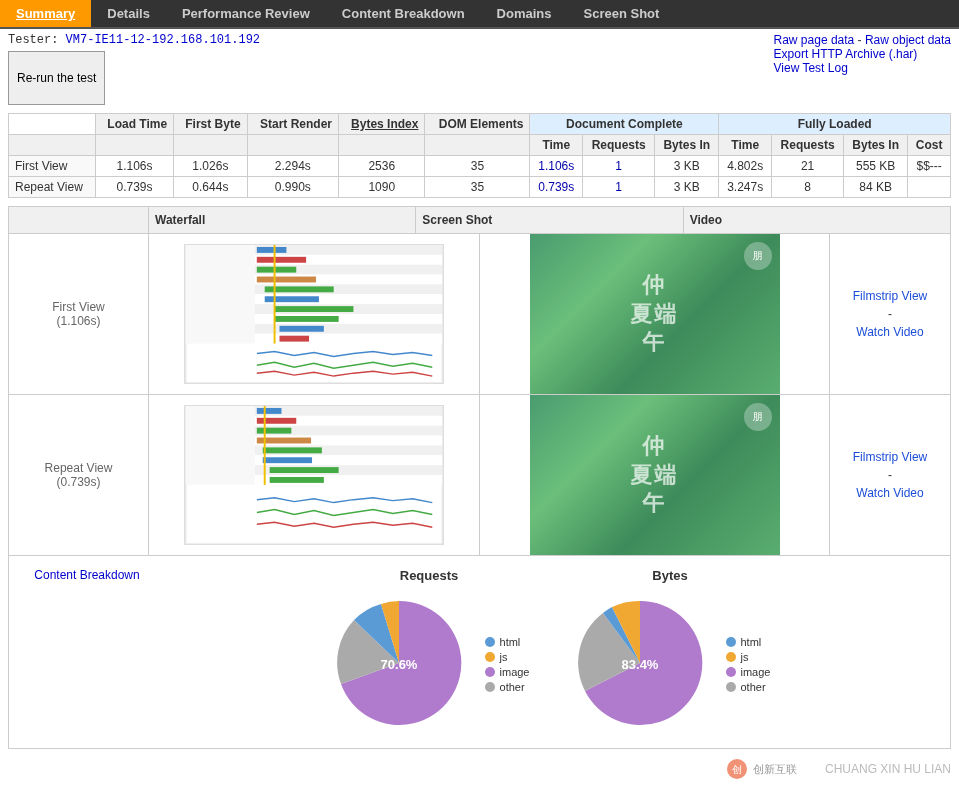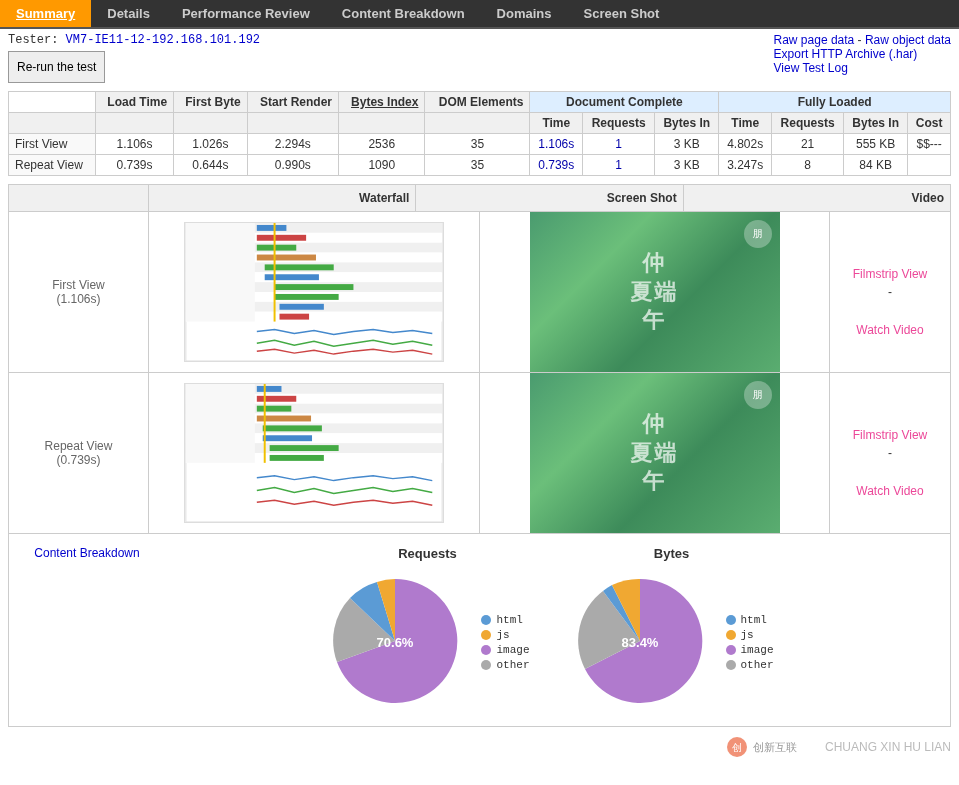"Re-run the test" .rerun-btn { padding: 8px 8px -> 19px 8px }
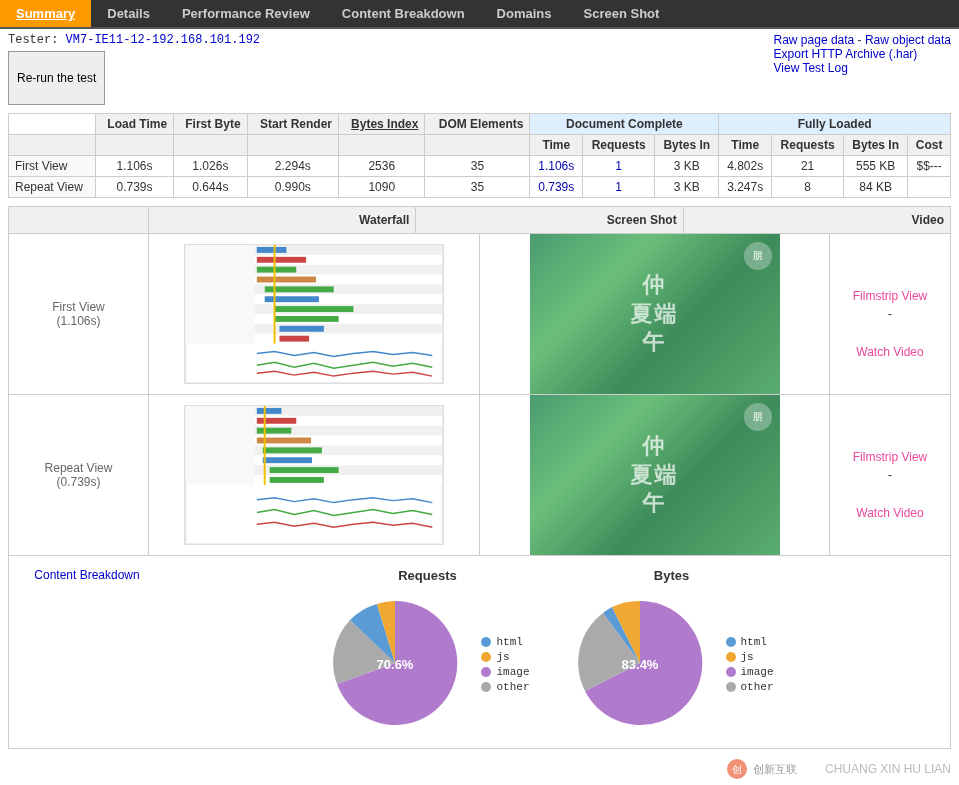"Waterfall" .view-header-cell { text-align: right -> left }
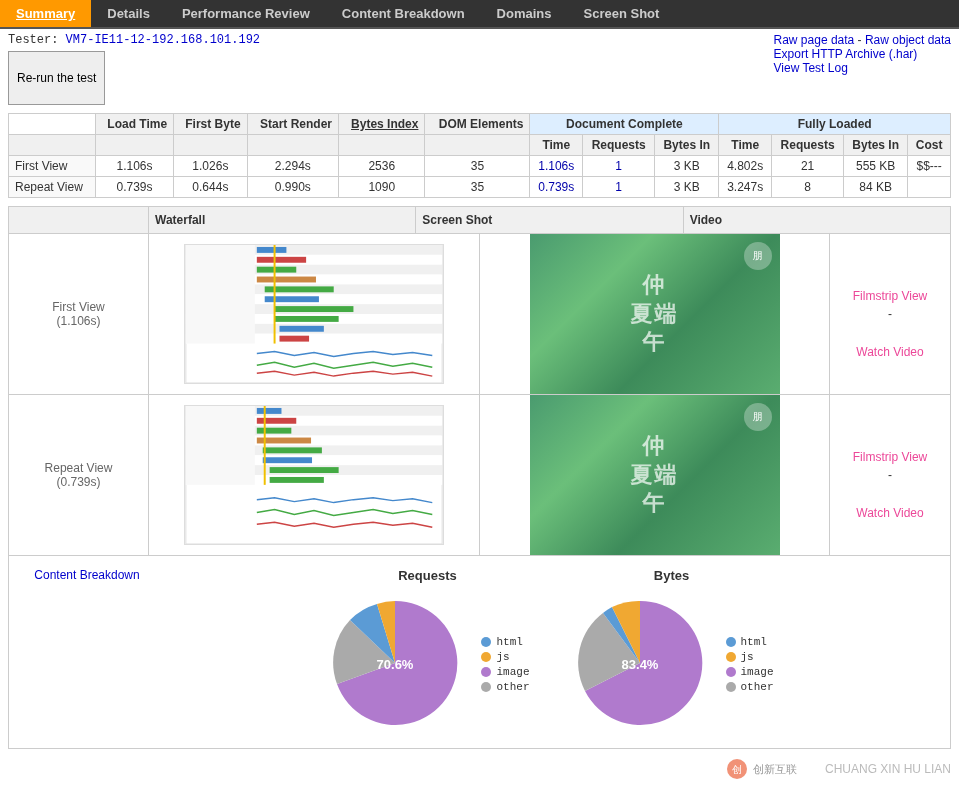"Filmstrip View" .view-video a { color: #ec4899 -> #1d4ed8; margin-top: 20px -> none }
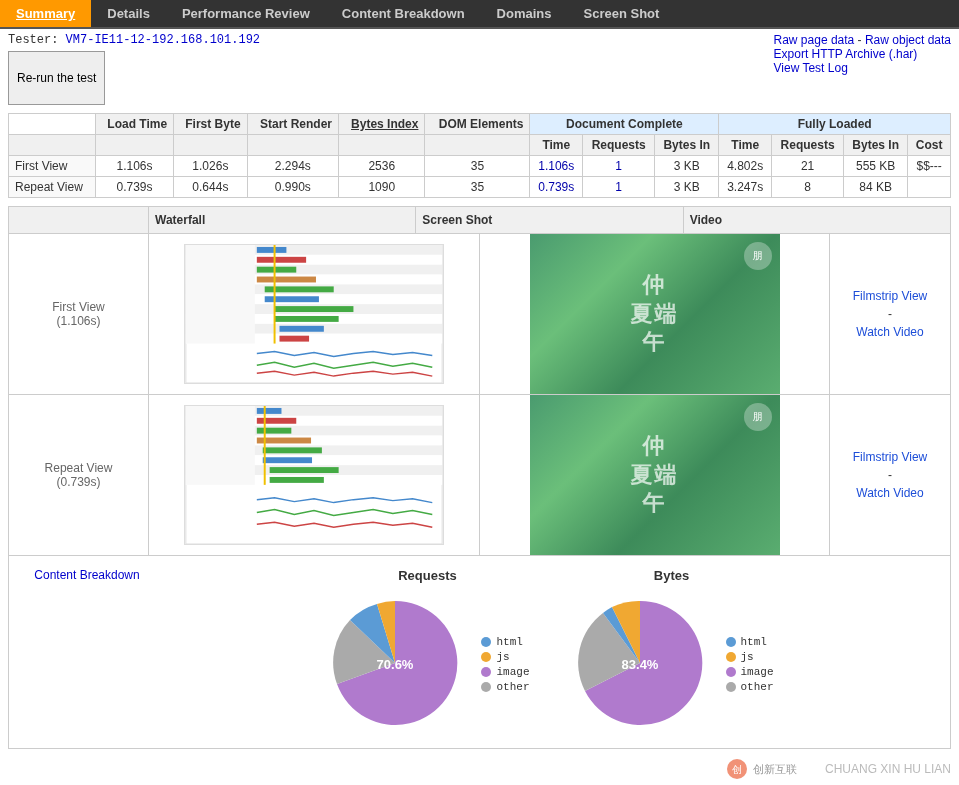"html" .legend-item { font-family: Liberation Mono, monospace -> none }
